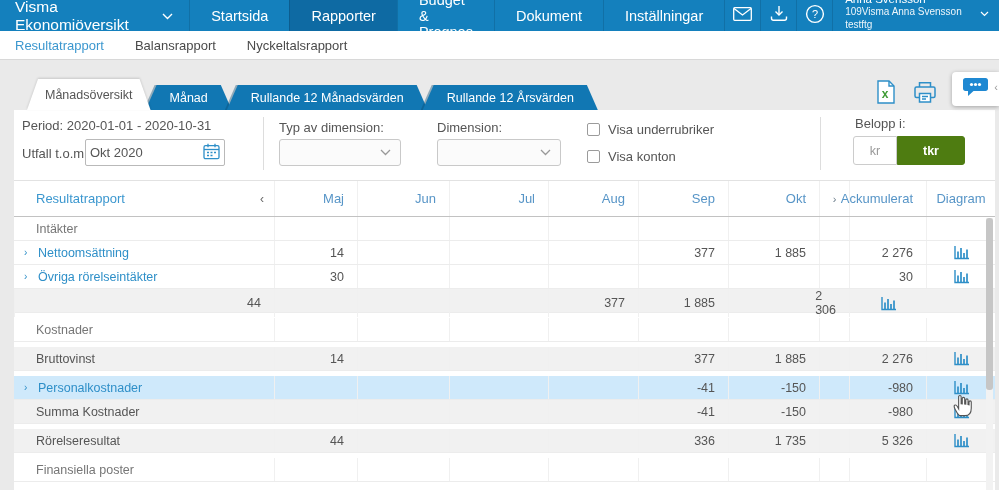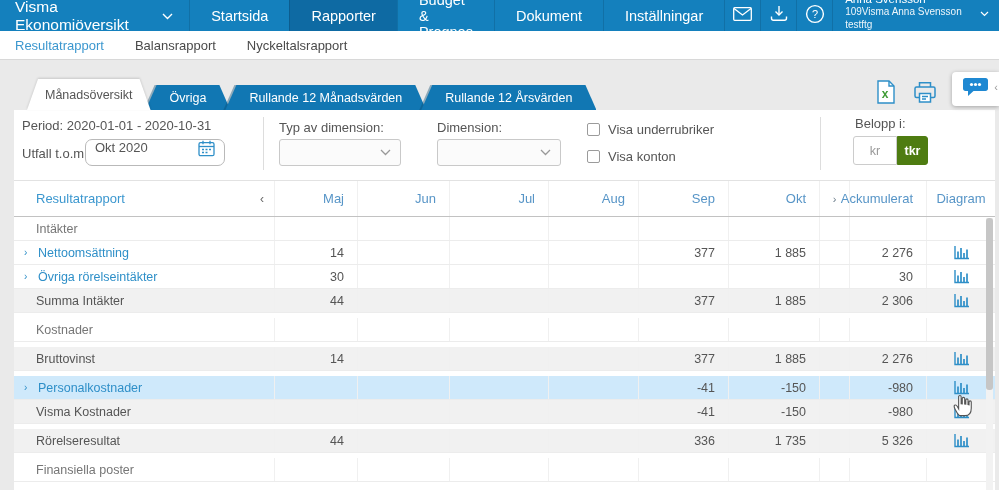"Övriga" div.tab { text: Övriga -> Månad }
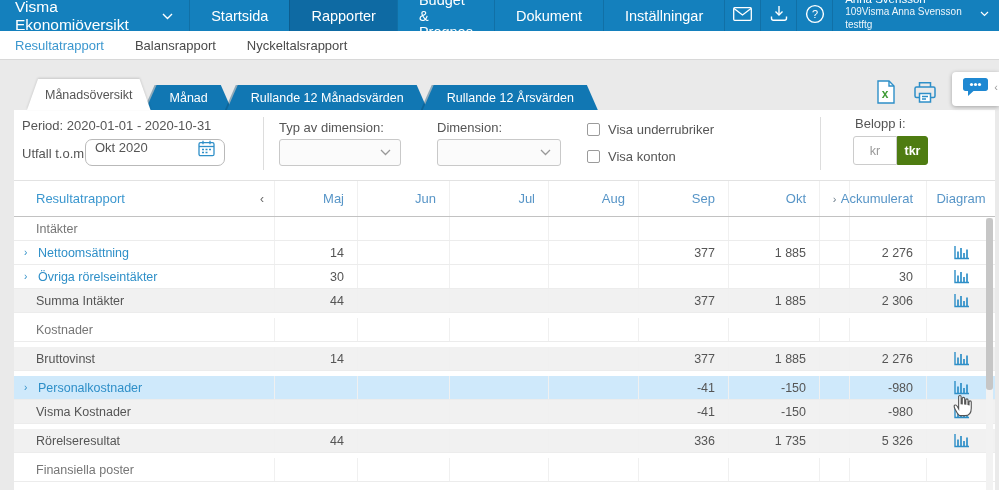"Okt 2020" .utfall-input { align-items: flex-start -> center; border-radius: 7px -> 2px; padding: 0 9px -> 0 4px }
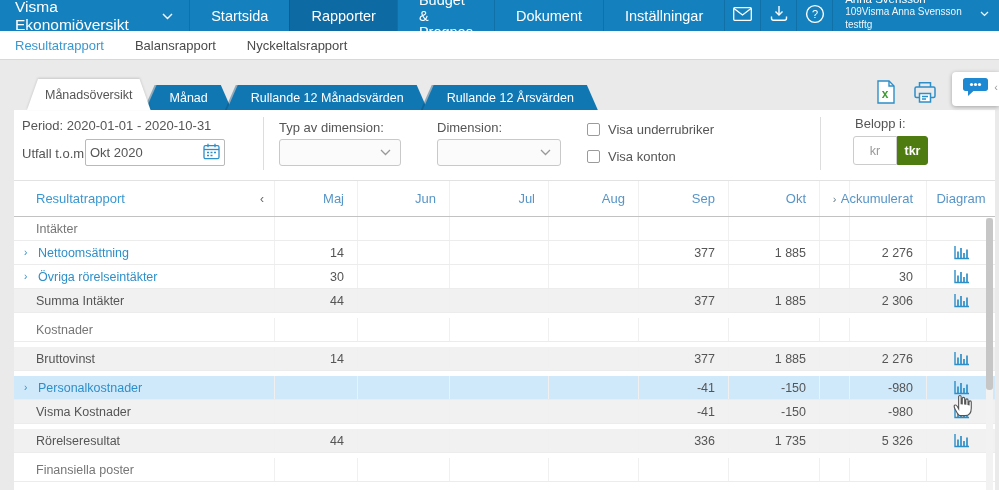"tkr" .belopp-tkr { width: 31px -> 68px }
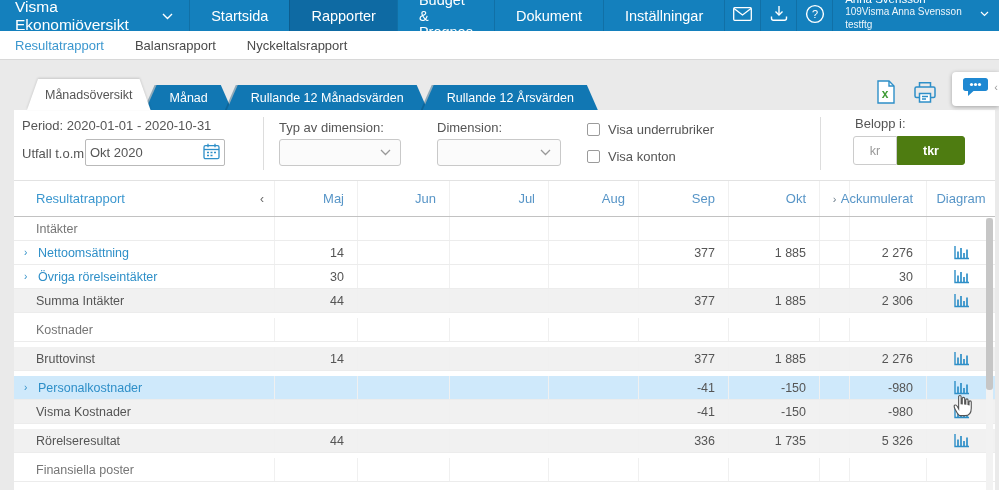"Summa Intäkter" div.cell { html: <div> <span>Summa Intäkter</span> </div> -> none }
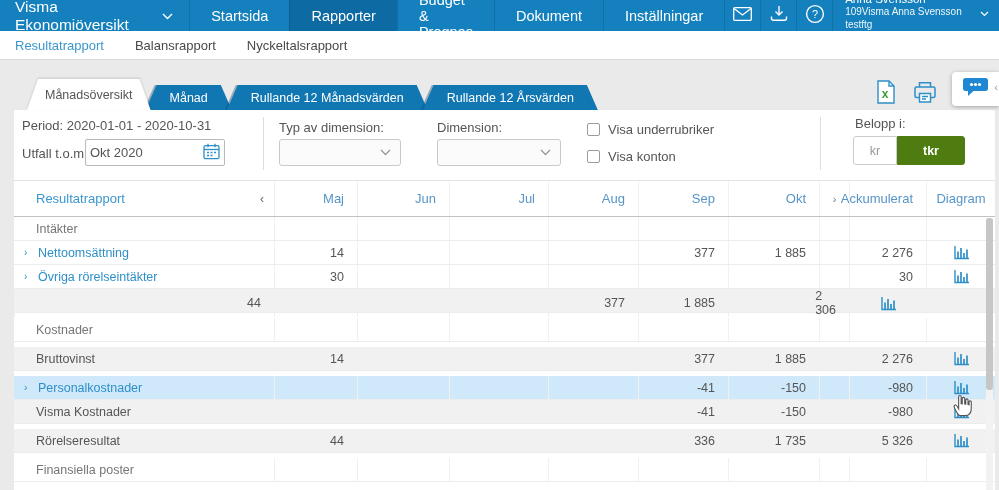"Visma Kostnader" span { text: Visma -> Summa }
